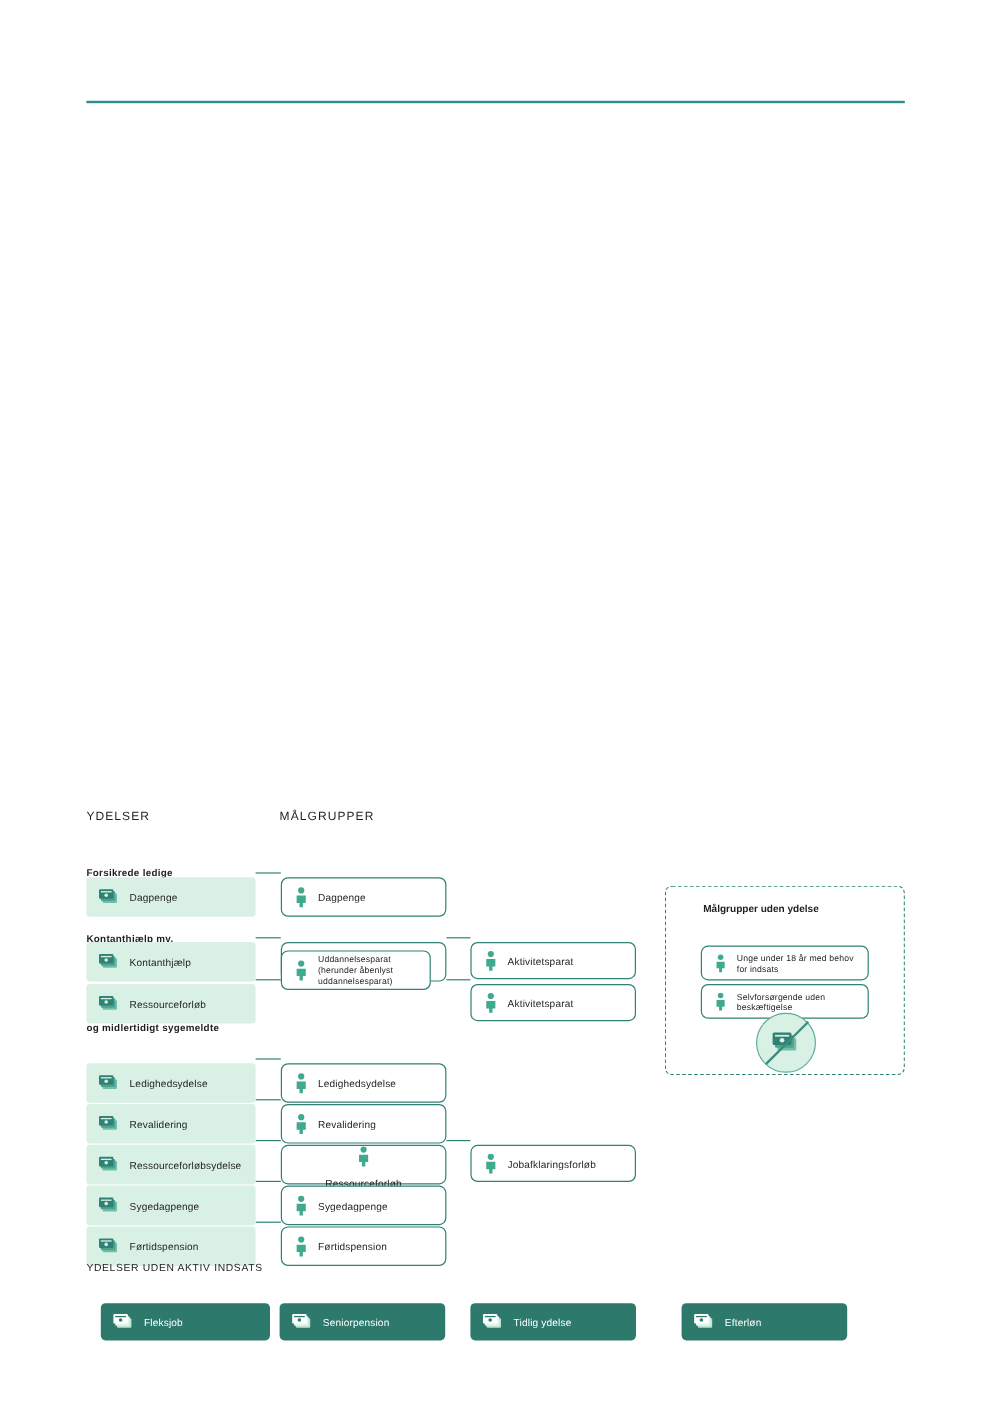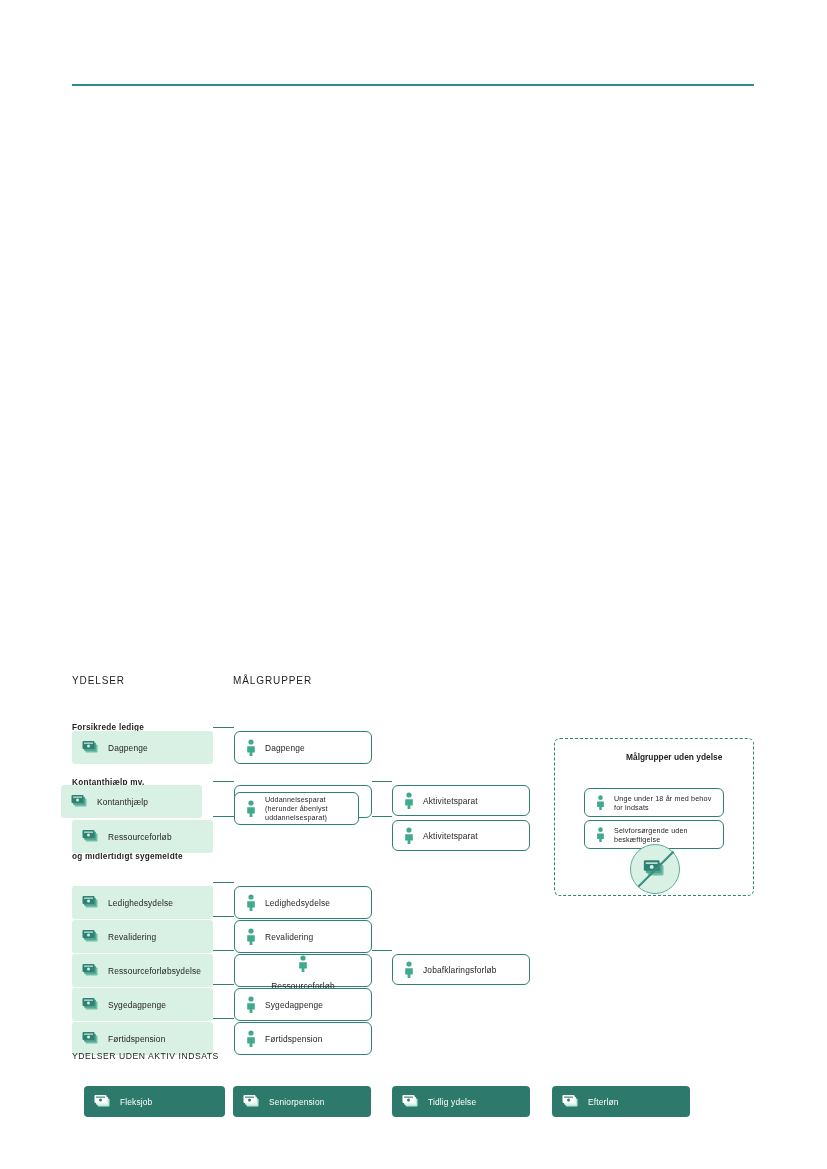"Målgrupper uden ydelse" div.dashed-title { margin-left: 40px -> none }
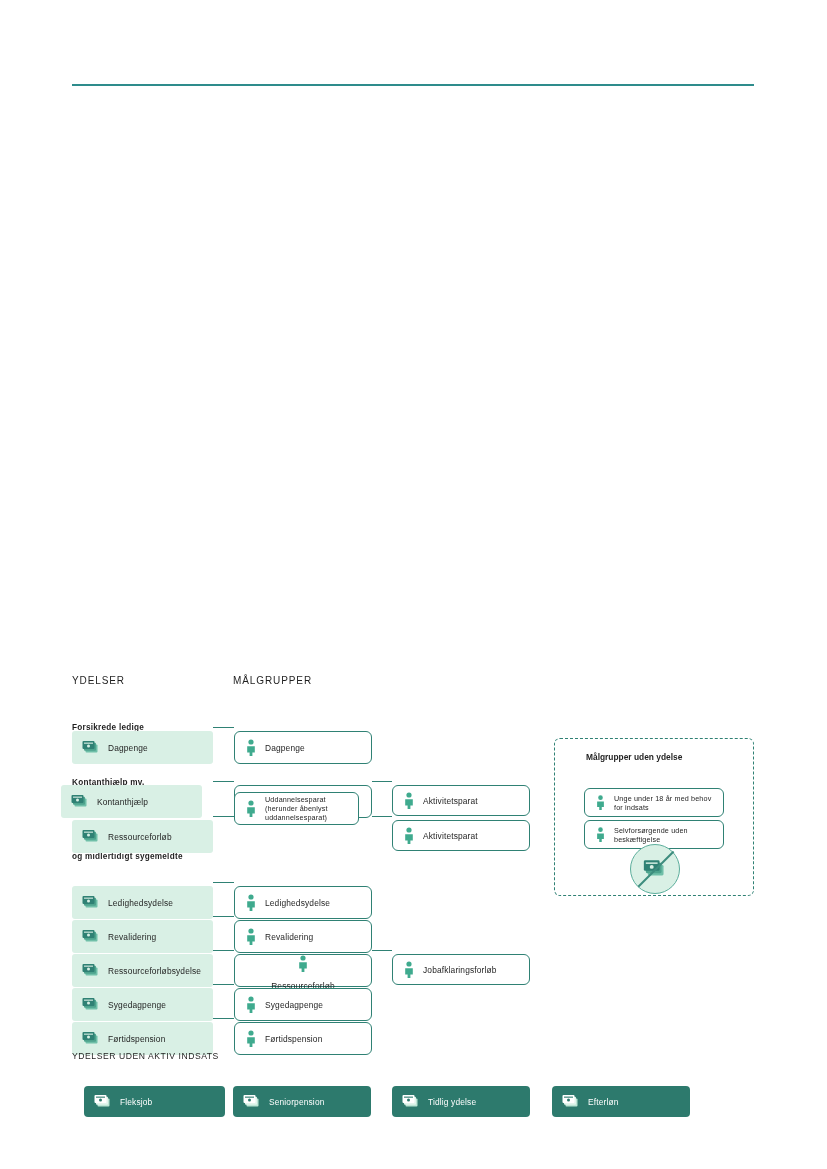"Kontanthjælp" div.node { left: 61px -> 72px }
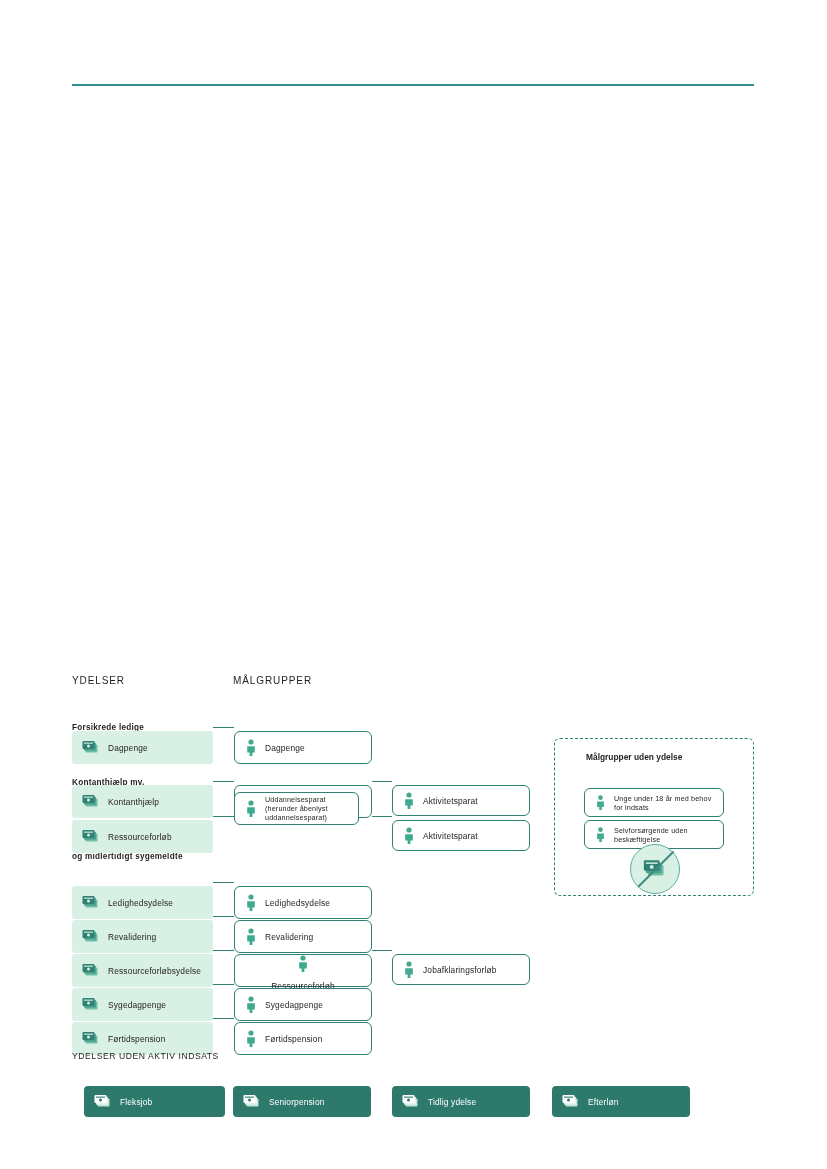"Efterløn" div.node { left: 552px -> 568px }
